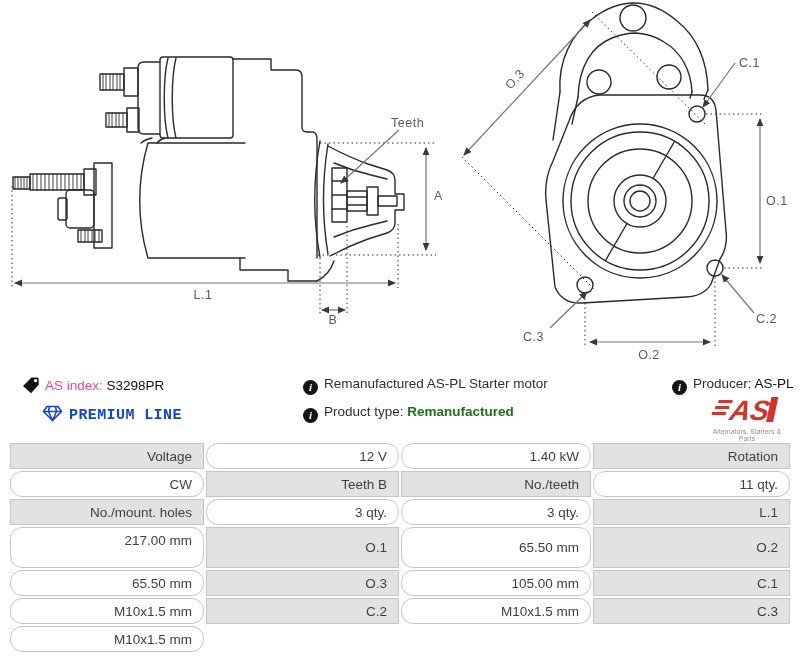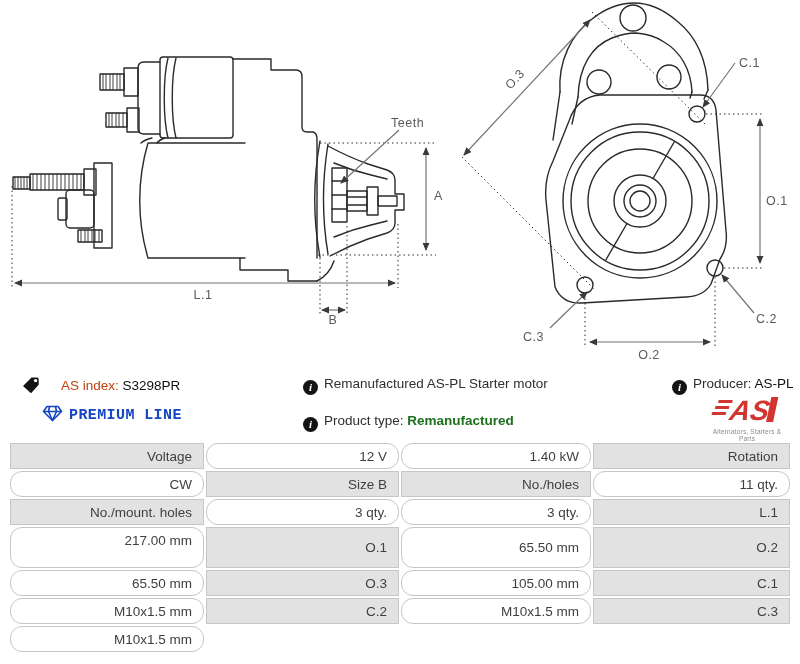"AS index:" .info-item .lbl { color: #c2410c -> #ec4899; margin-left: 16px -> none }
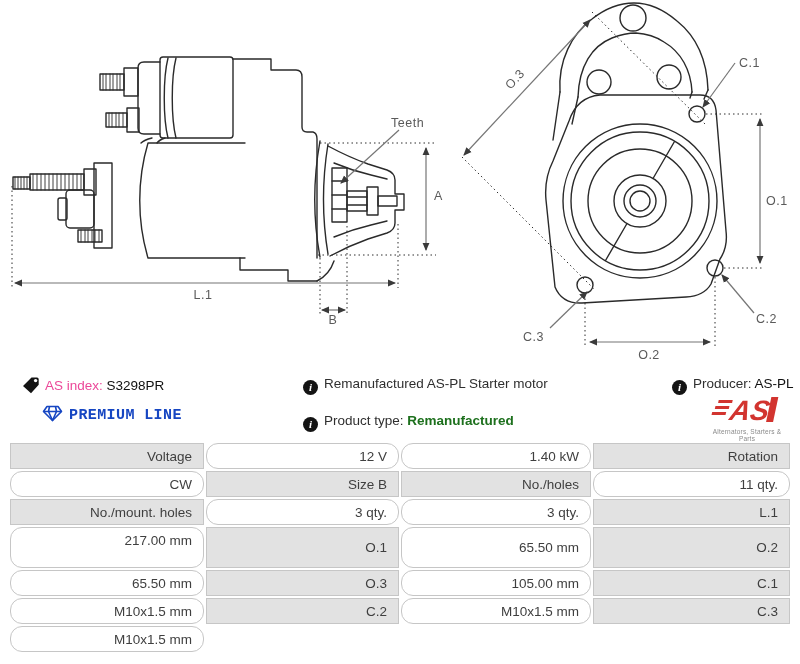"i Product type: Remanufactured" div.info-item { top: 413px -> 404px }
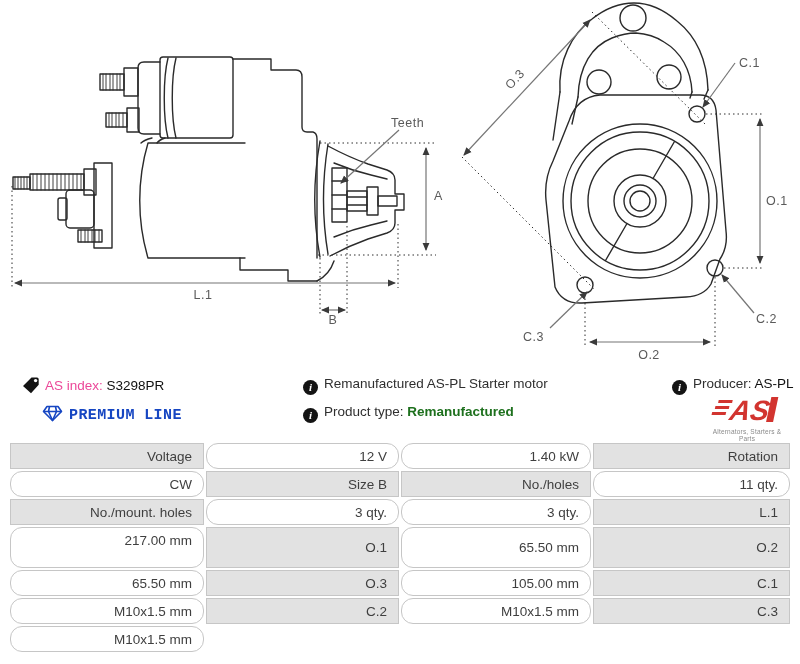"Size B" div.cell { text: Size -> Teeth }
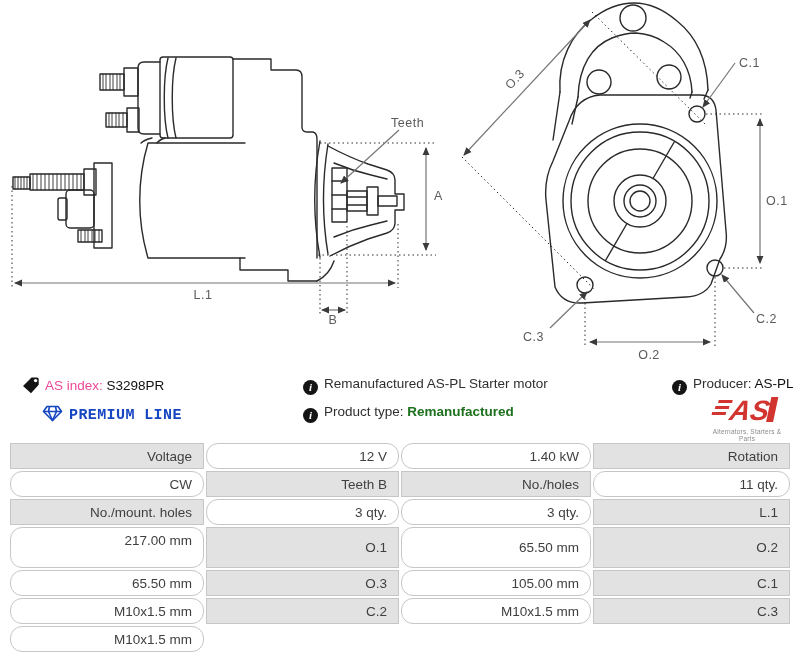"No./holes" div.cell { text: No./holes -> No./teeth }
